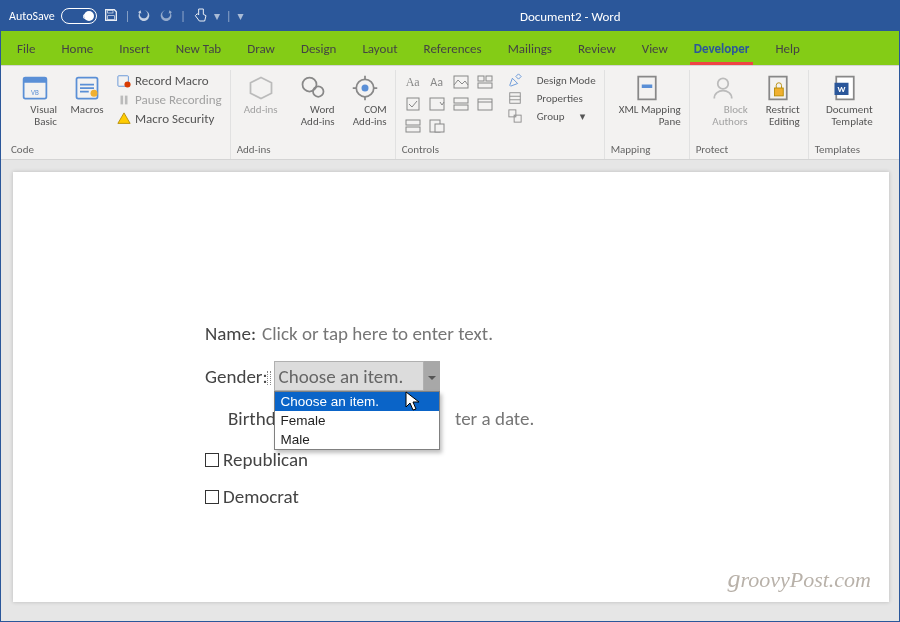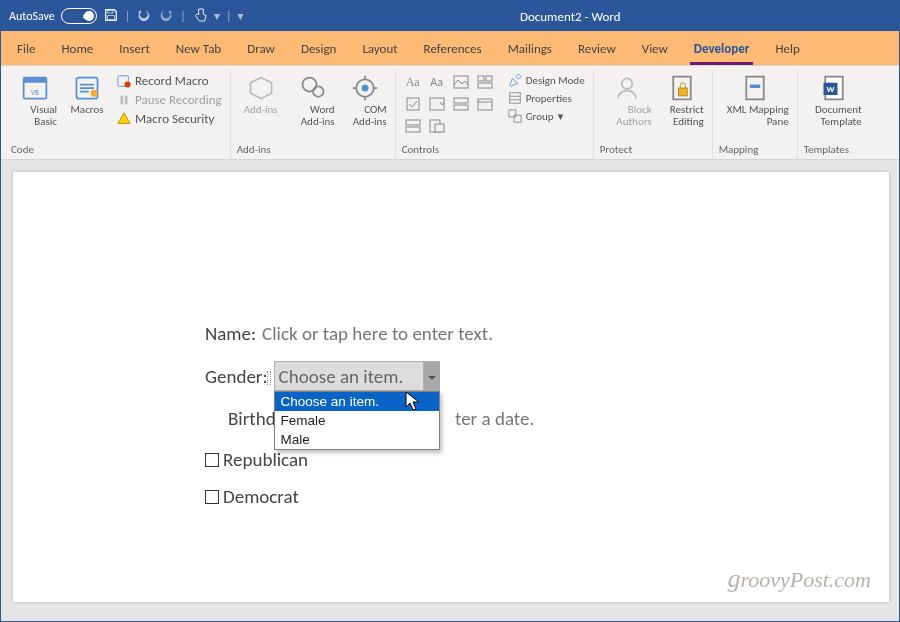"File" .ribbon-tabs { background: #fdba74 -> #84cc16 }
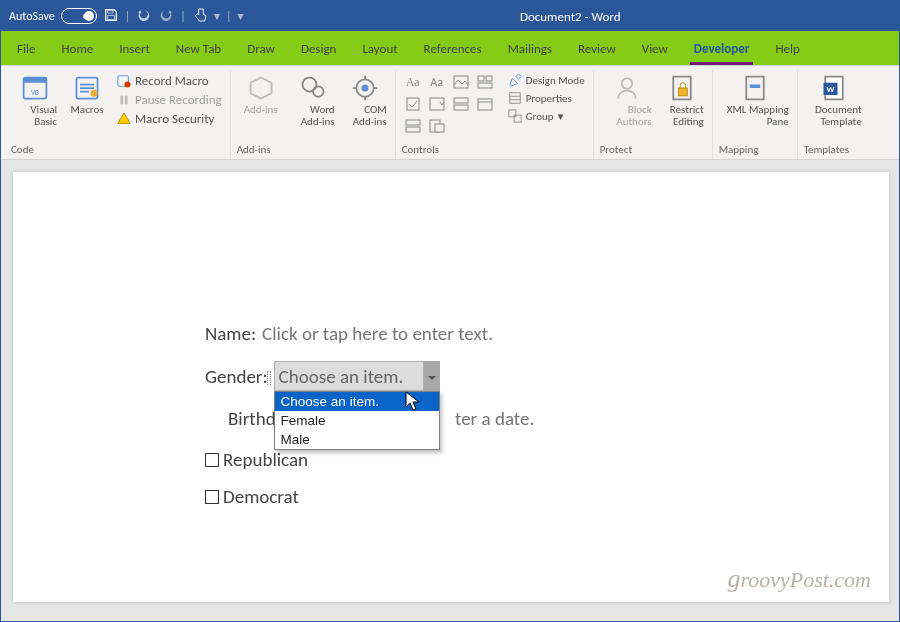"Developer" .ribbon-tab.active { border-bottom: 3px solid #701a75 -> 3px solid #ef4444 }
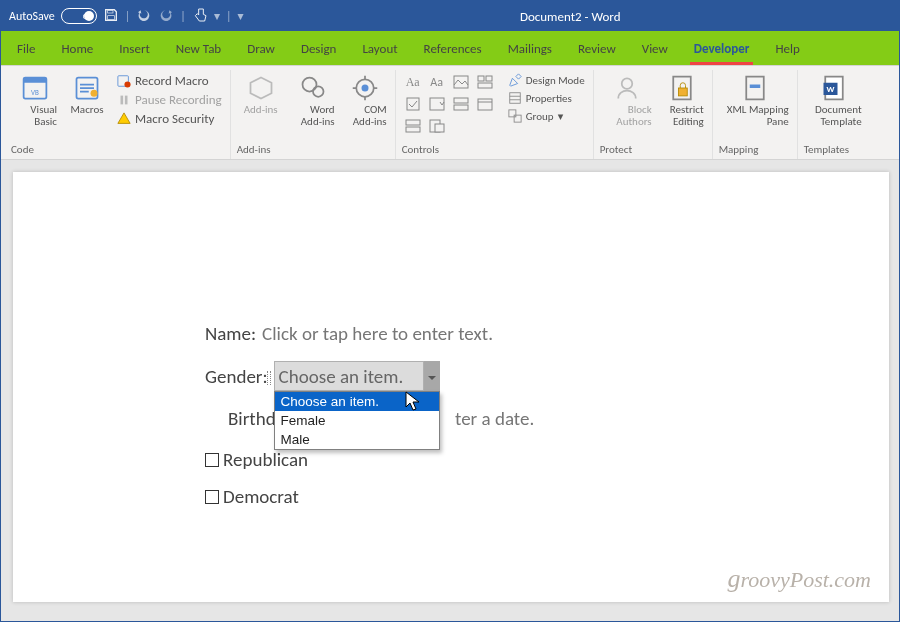"Design Mode" .ctrl-right .row { gap: 4px -> 15px }
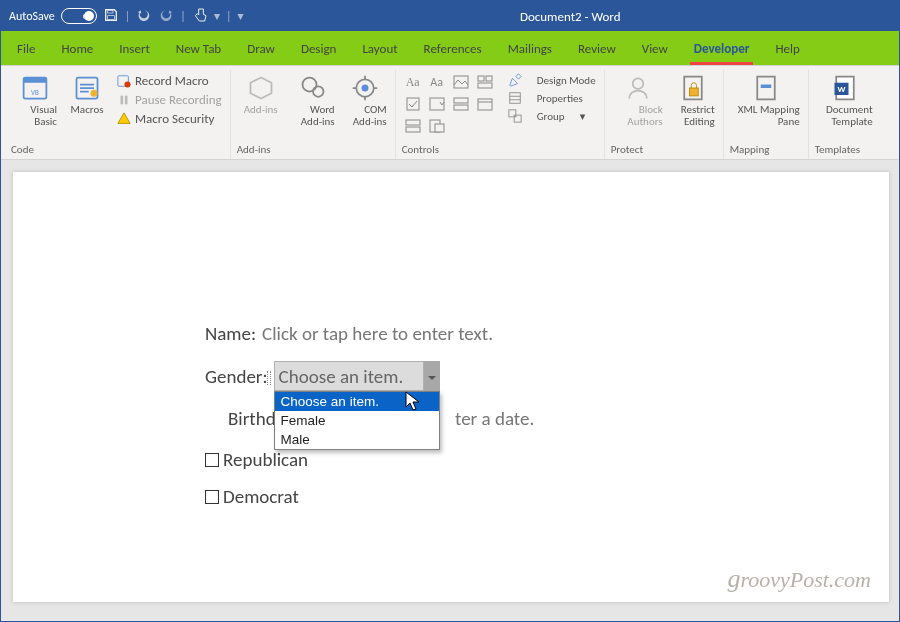"Block Authors" div.ribbon-group { order: before "XML Mapping Pane" -> after "XML Mapping Pane" }
